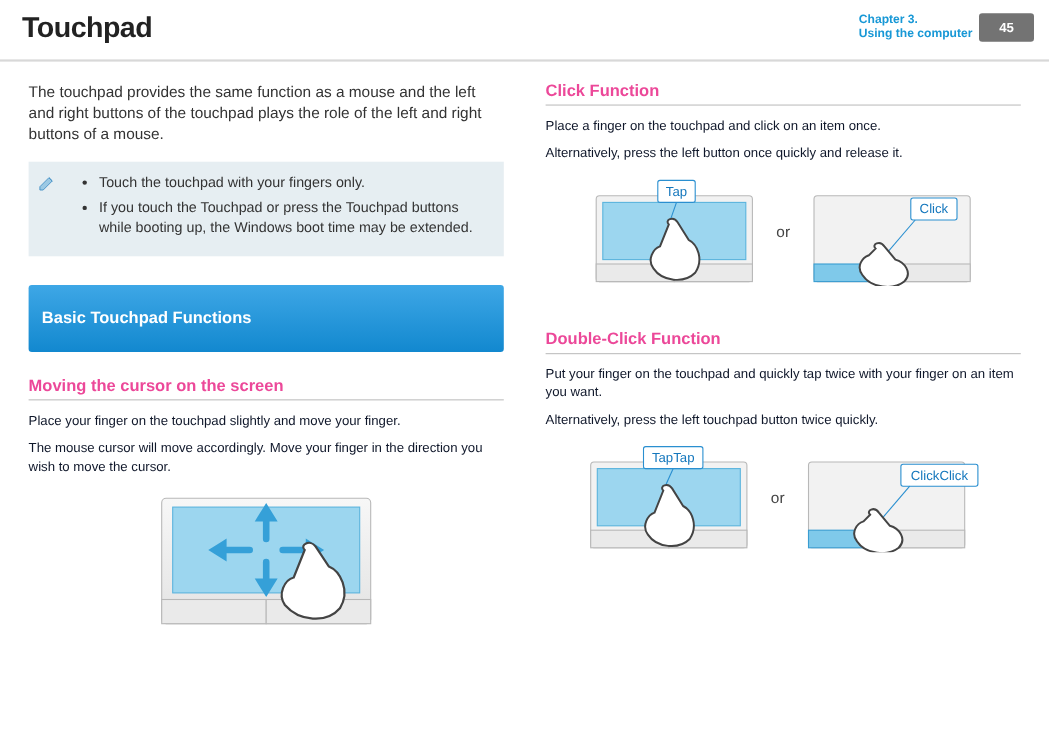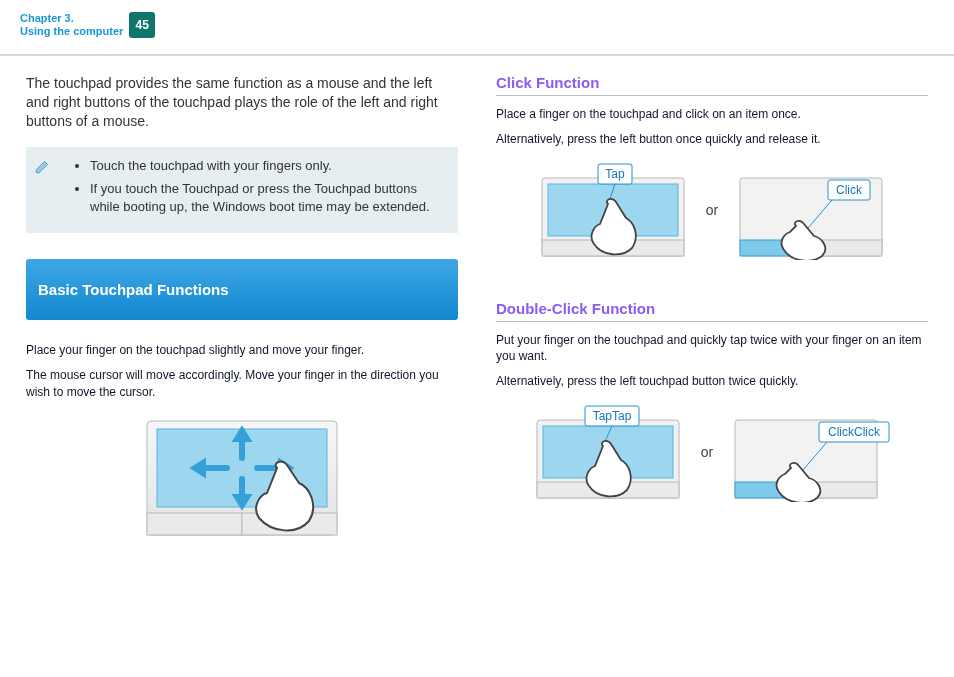"Touchpad" div.title { html: none -> <div>Touchpad</div> }
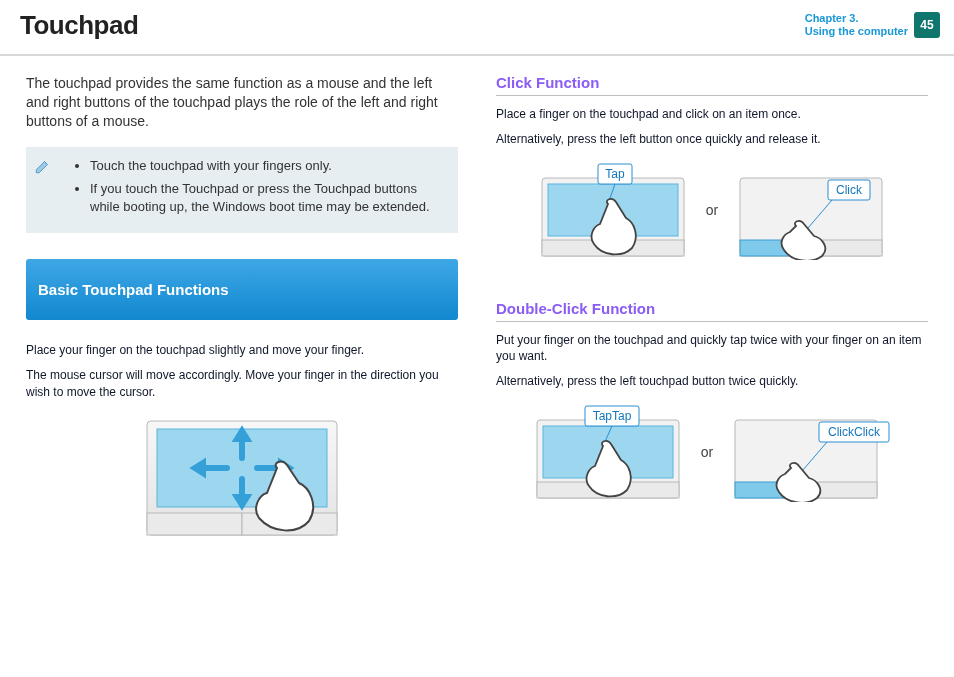"45" .page-badge { background: #0f766e -> #737373; width: 26px -> 50px }
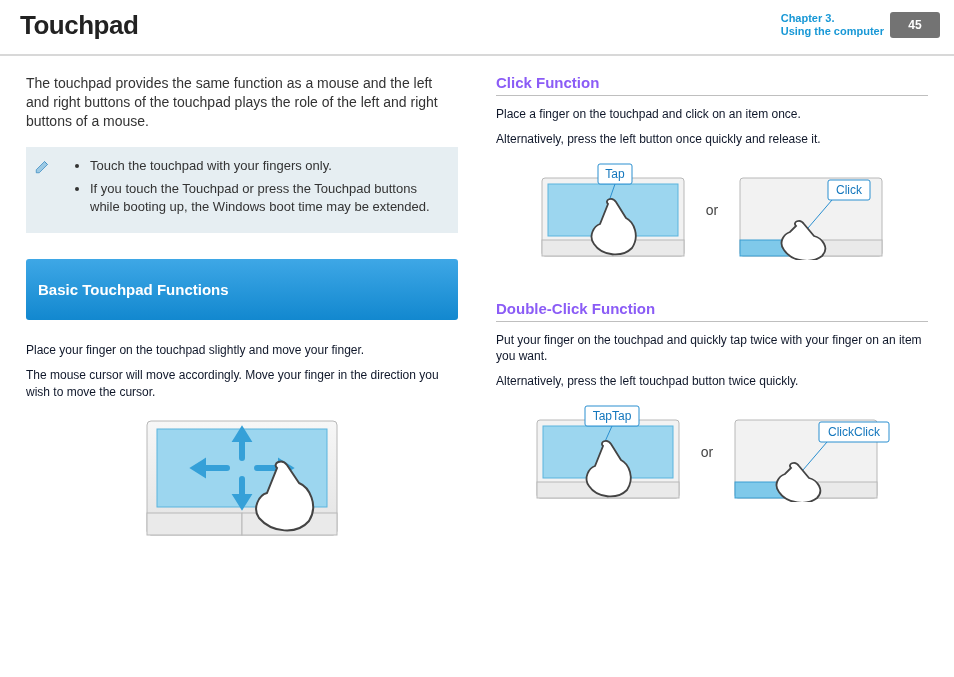"Click Function" .subheading { color: #8b5cf6 -> #ec4899 }
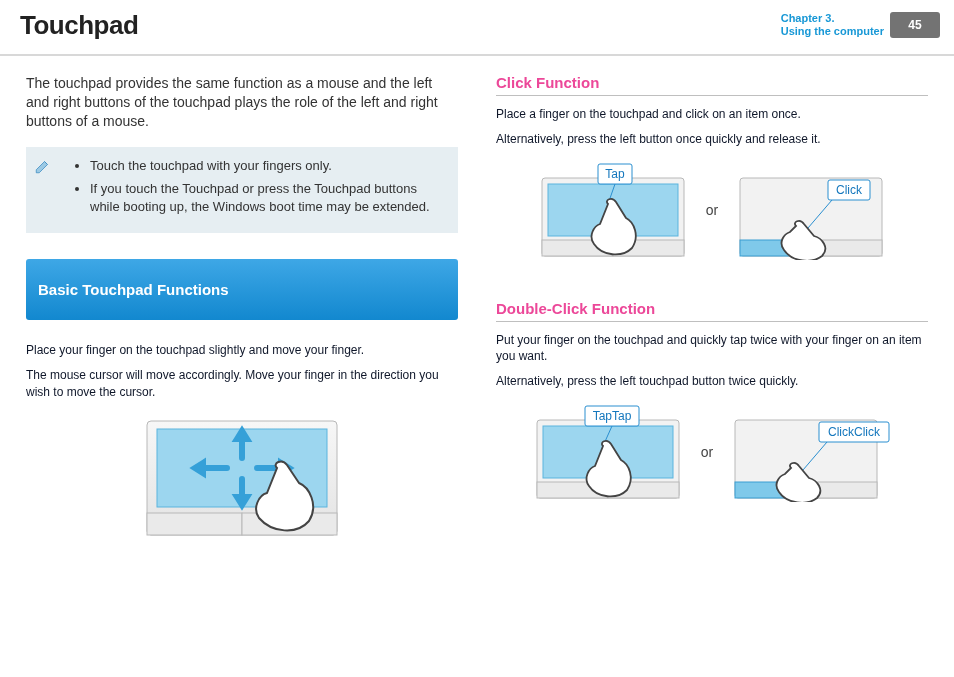"Moving the cursor on the" div.subheading { html: none -> <div>Moving the cursor on the screen</div> }
